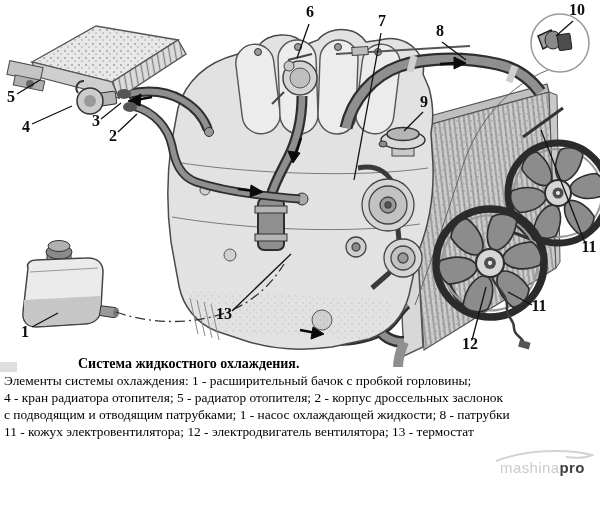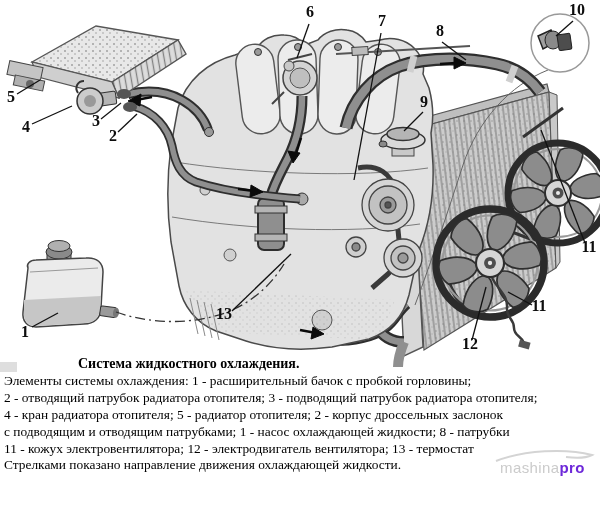"2 - отводящий патрубок радиатора" div.l { html: <div>2 - отводящий патрубок радиатора отопителя; 3 - подводящий патрубок радиатора отопителя;</div> -> none }
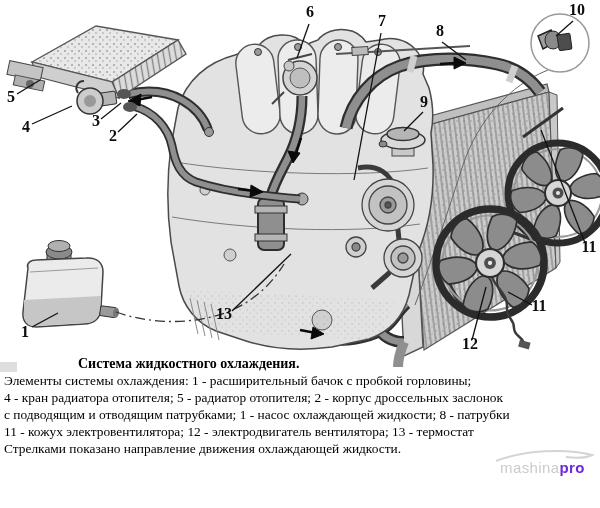"Стрелками показано направление движения" div.l { html: <div>Стрелками показано направление движения охлаждающей жидкости.</div> -> none }
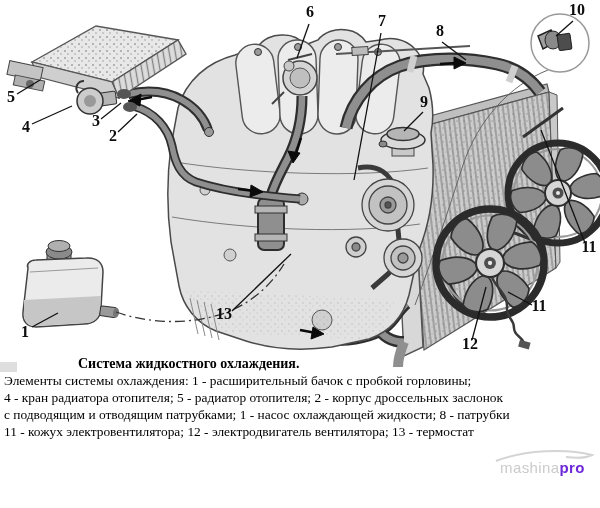"pro" #watermark b { color: #6d28d9 -> #404040 }
